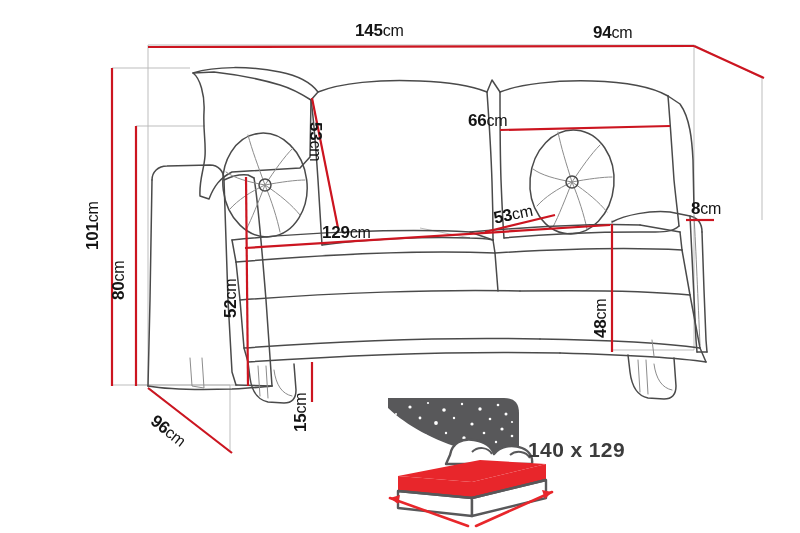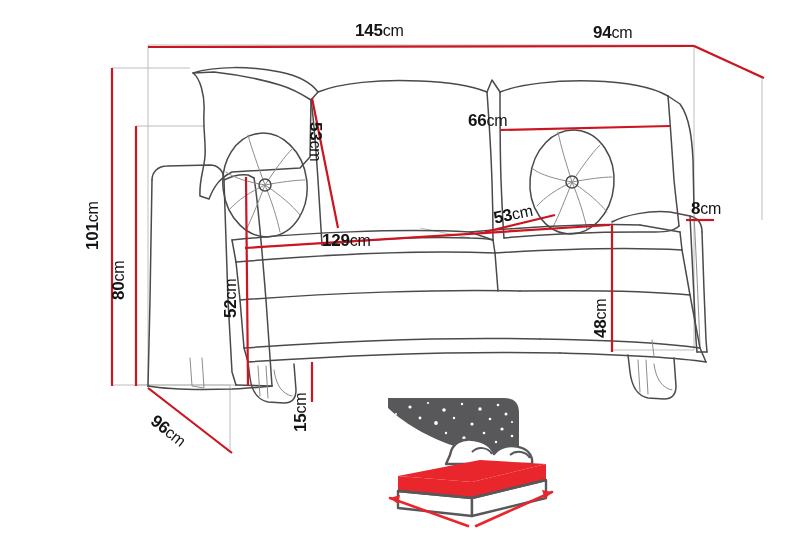"129cm" div.dim-label { top: 232px -> 224px }
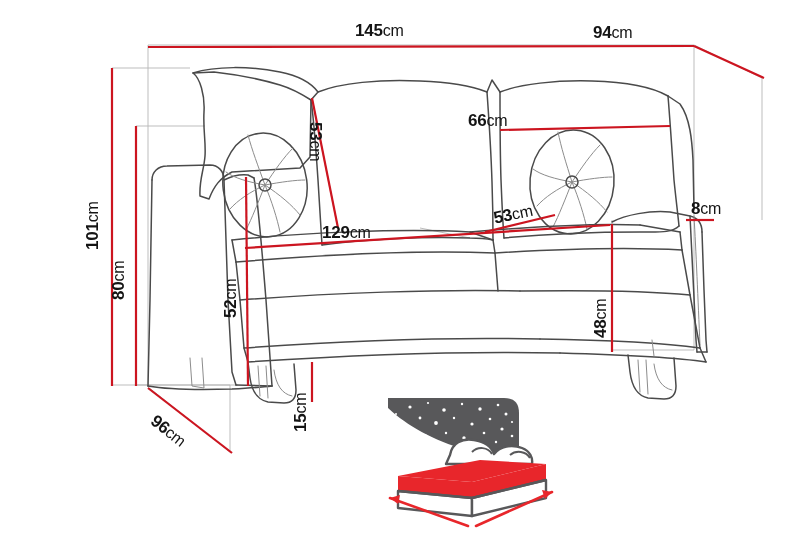"140 x 129" div.bed-caption { html: none -> <div>140 x 129</div> }
